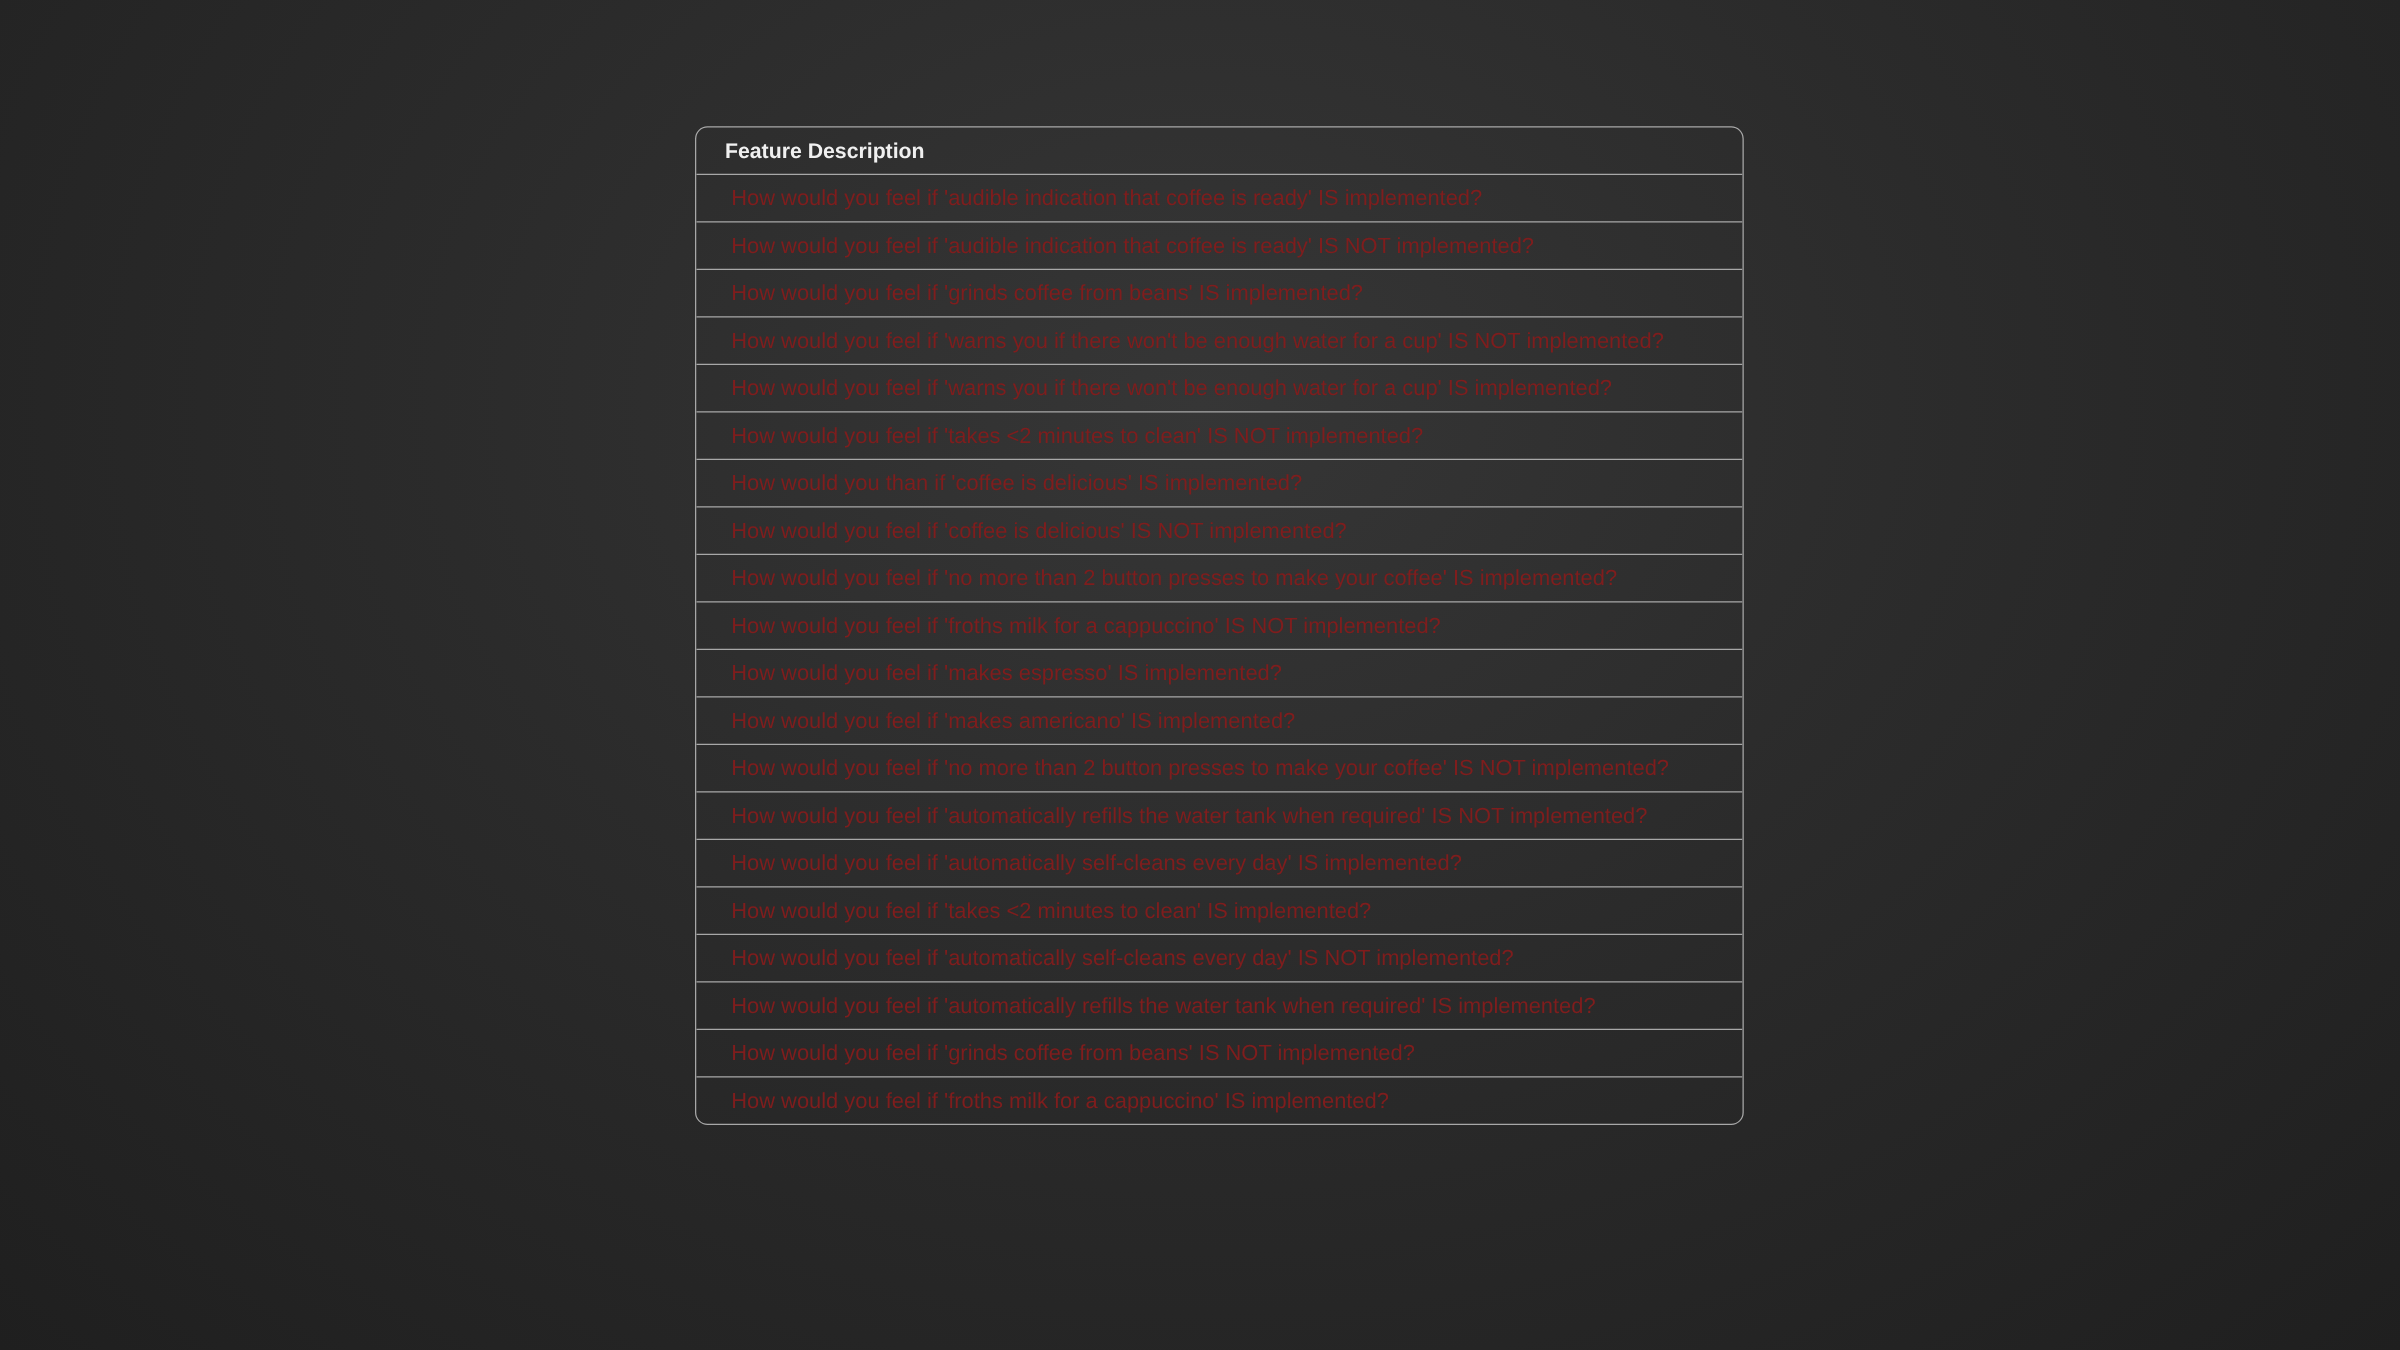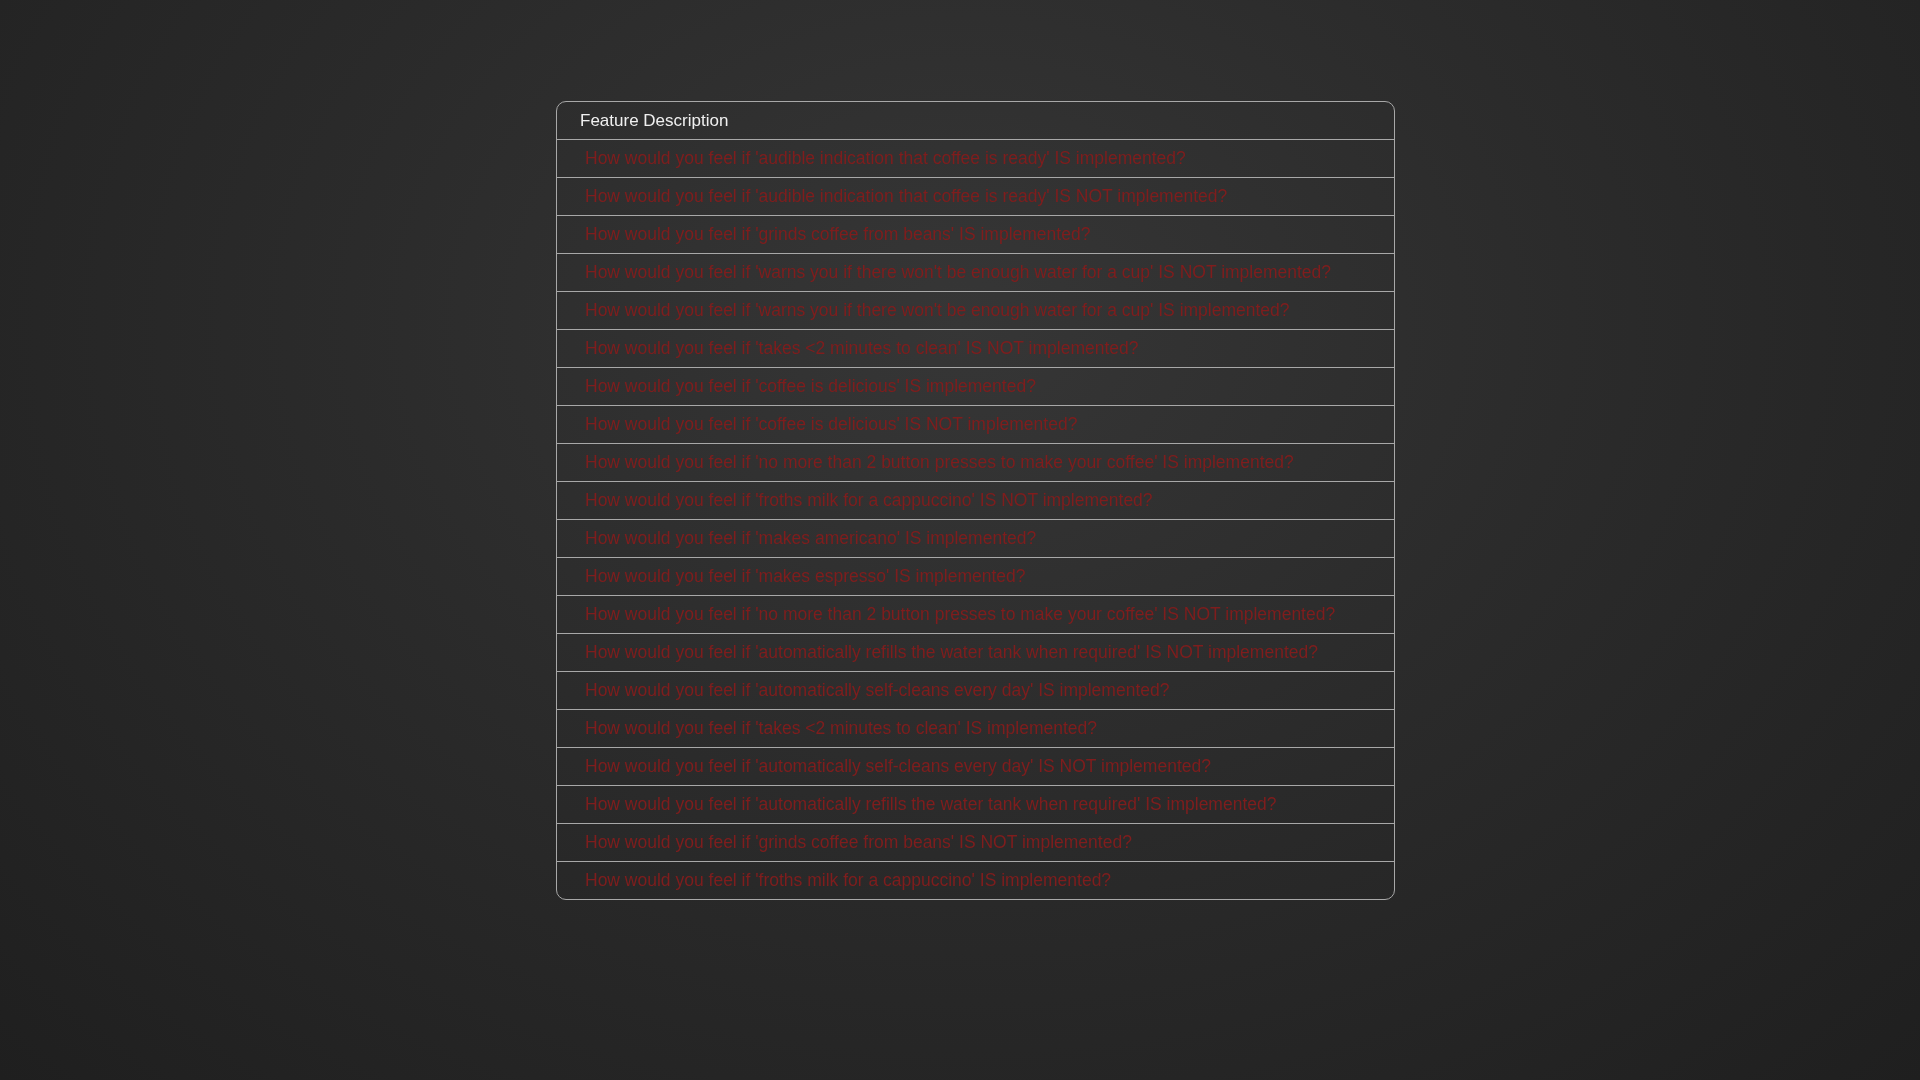"Feature Description" .header { font-weight: normal -> bold }
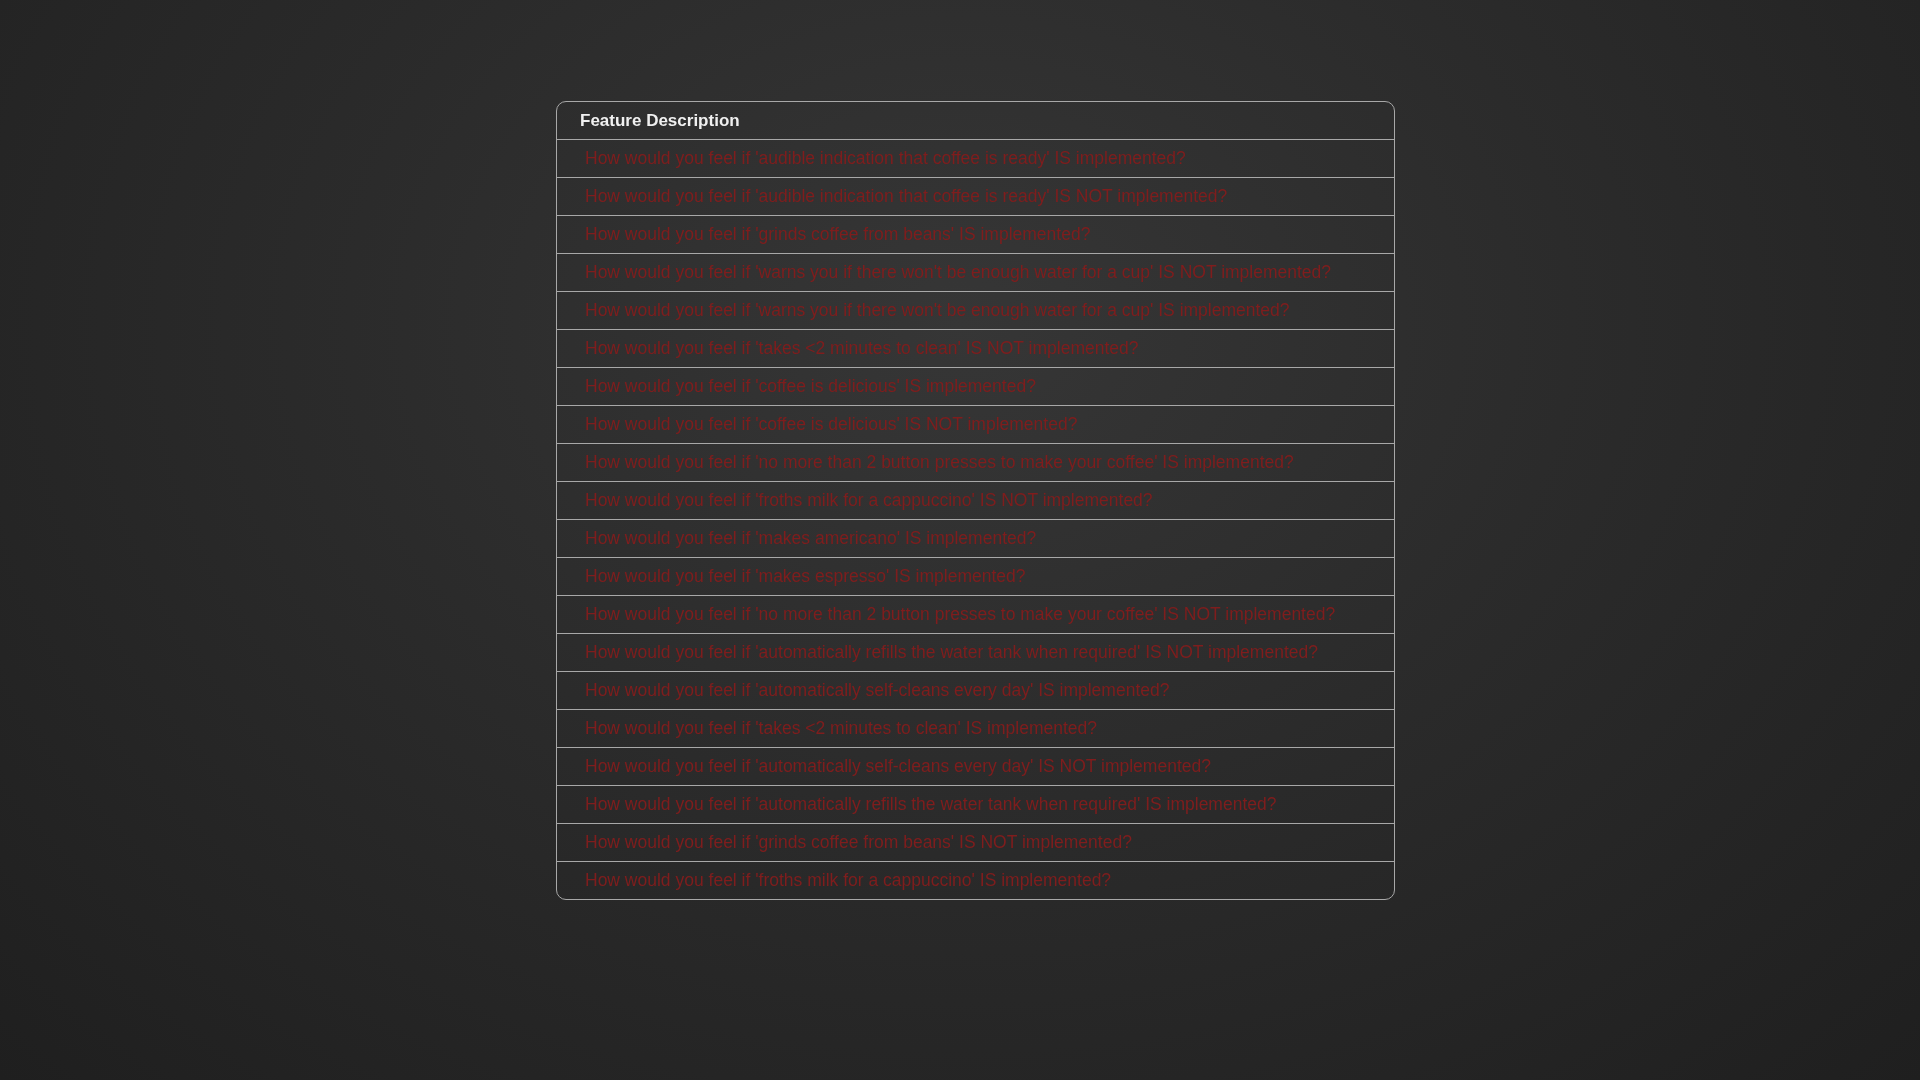"How would you feel if 'coffee is delicious' IS implemented?" div.row { text: feel -> than }
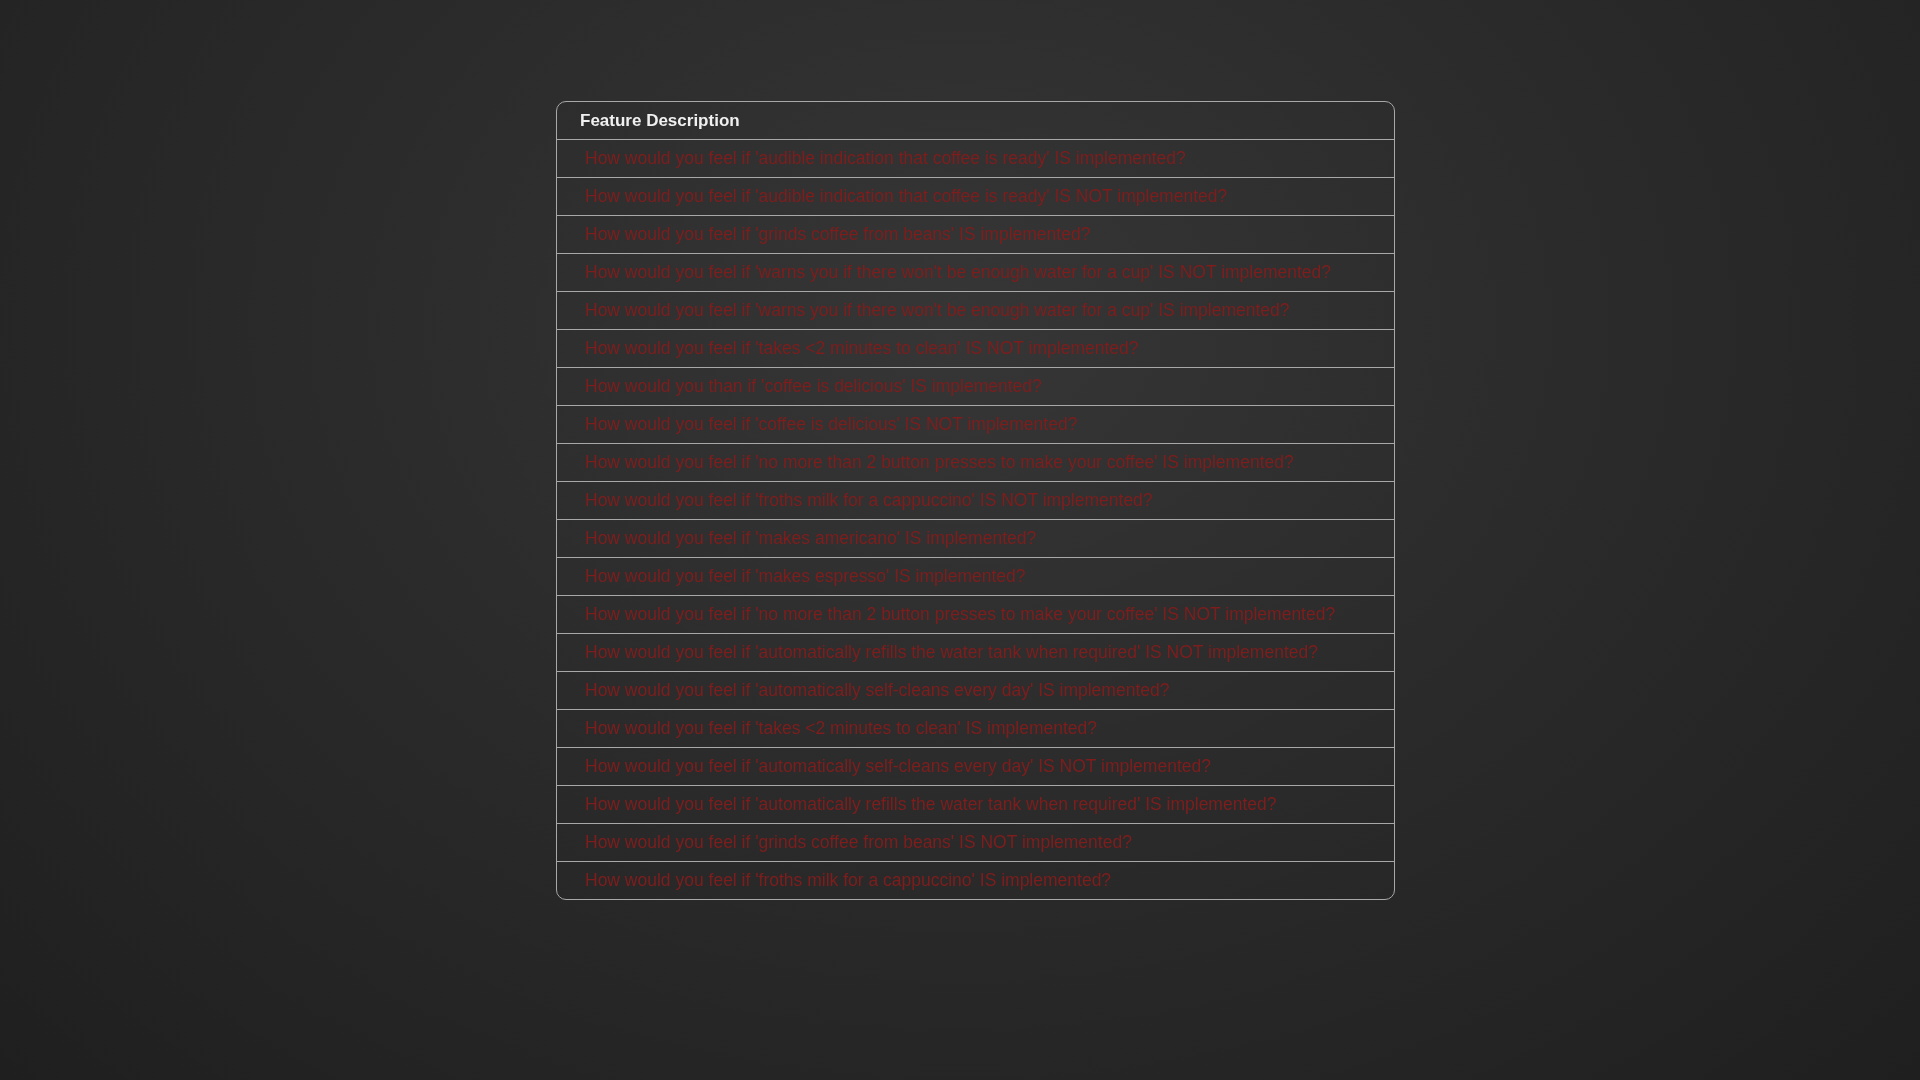"How would you feel if 'makes" div.row { order: before "How would you feel if 'makes espresso' IS implemented?" -> after "How would you feel if 'makes espresso' IS implemented?" }
